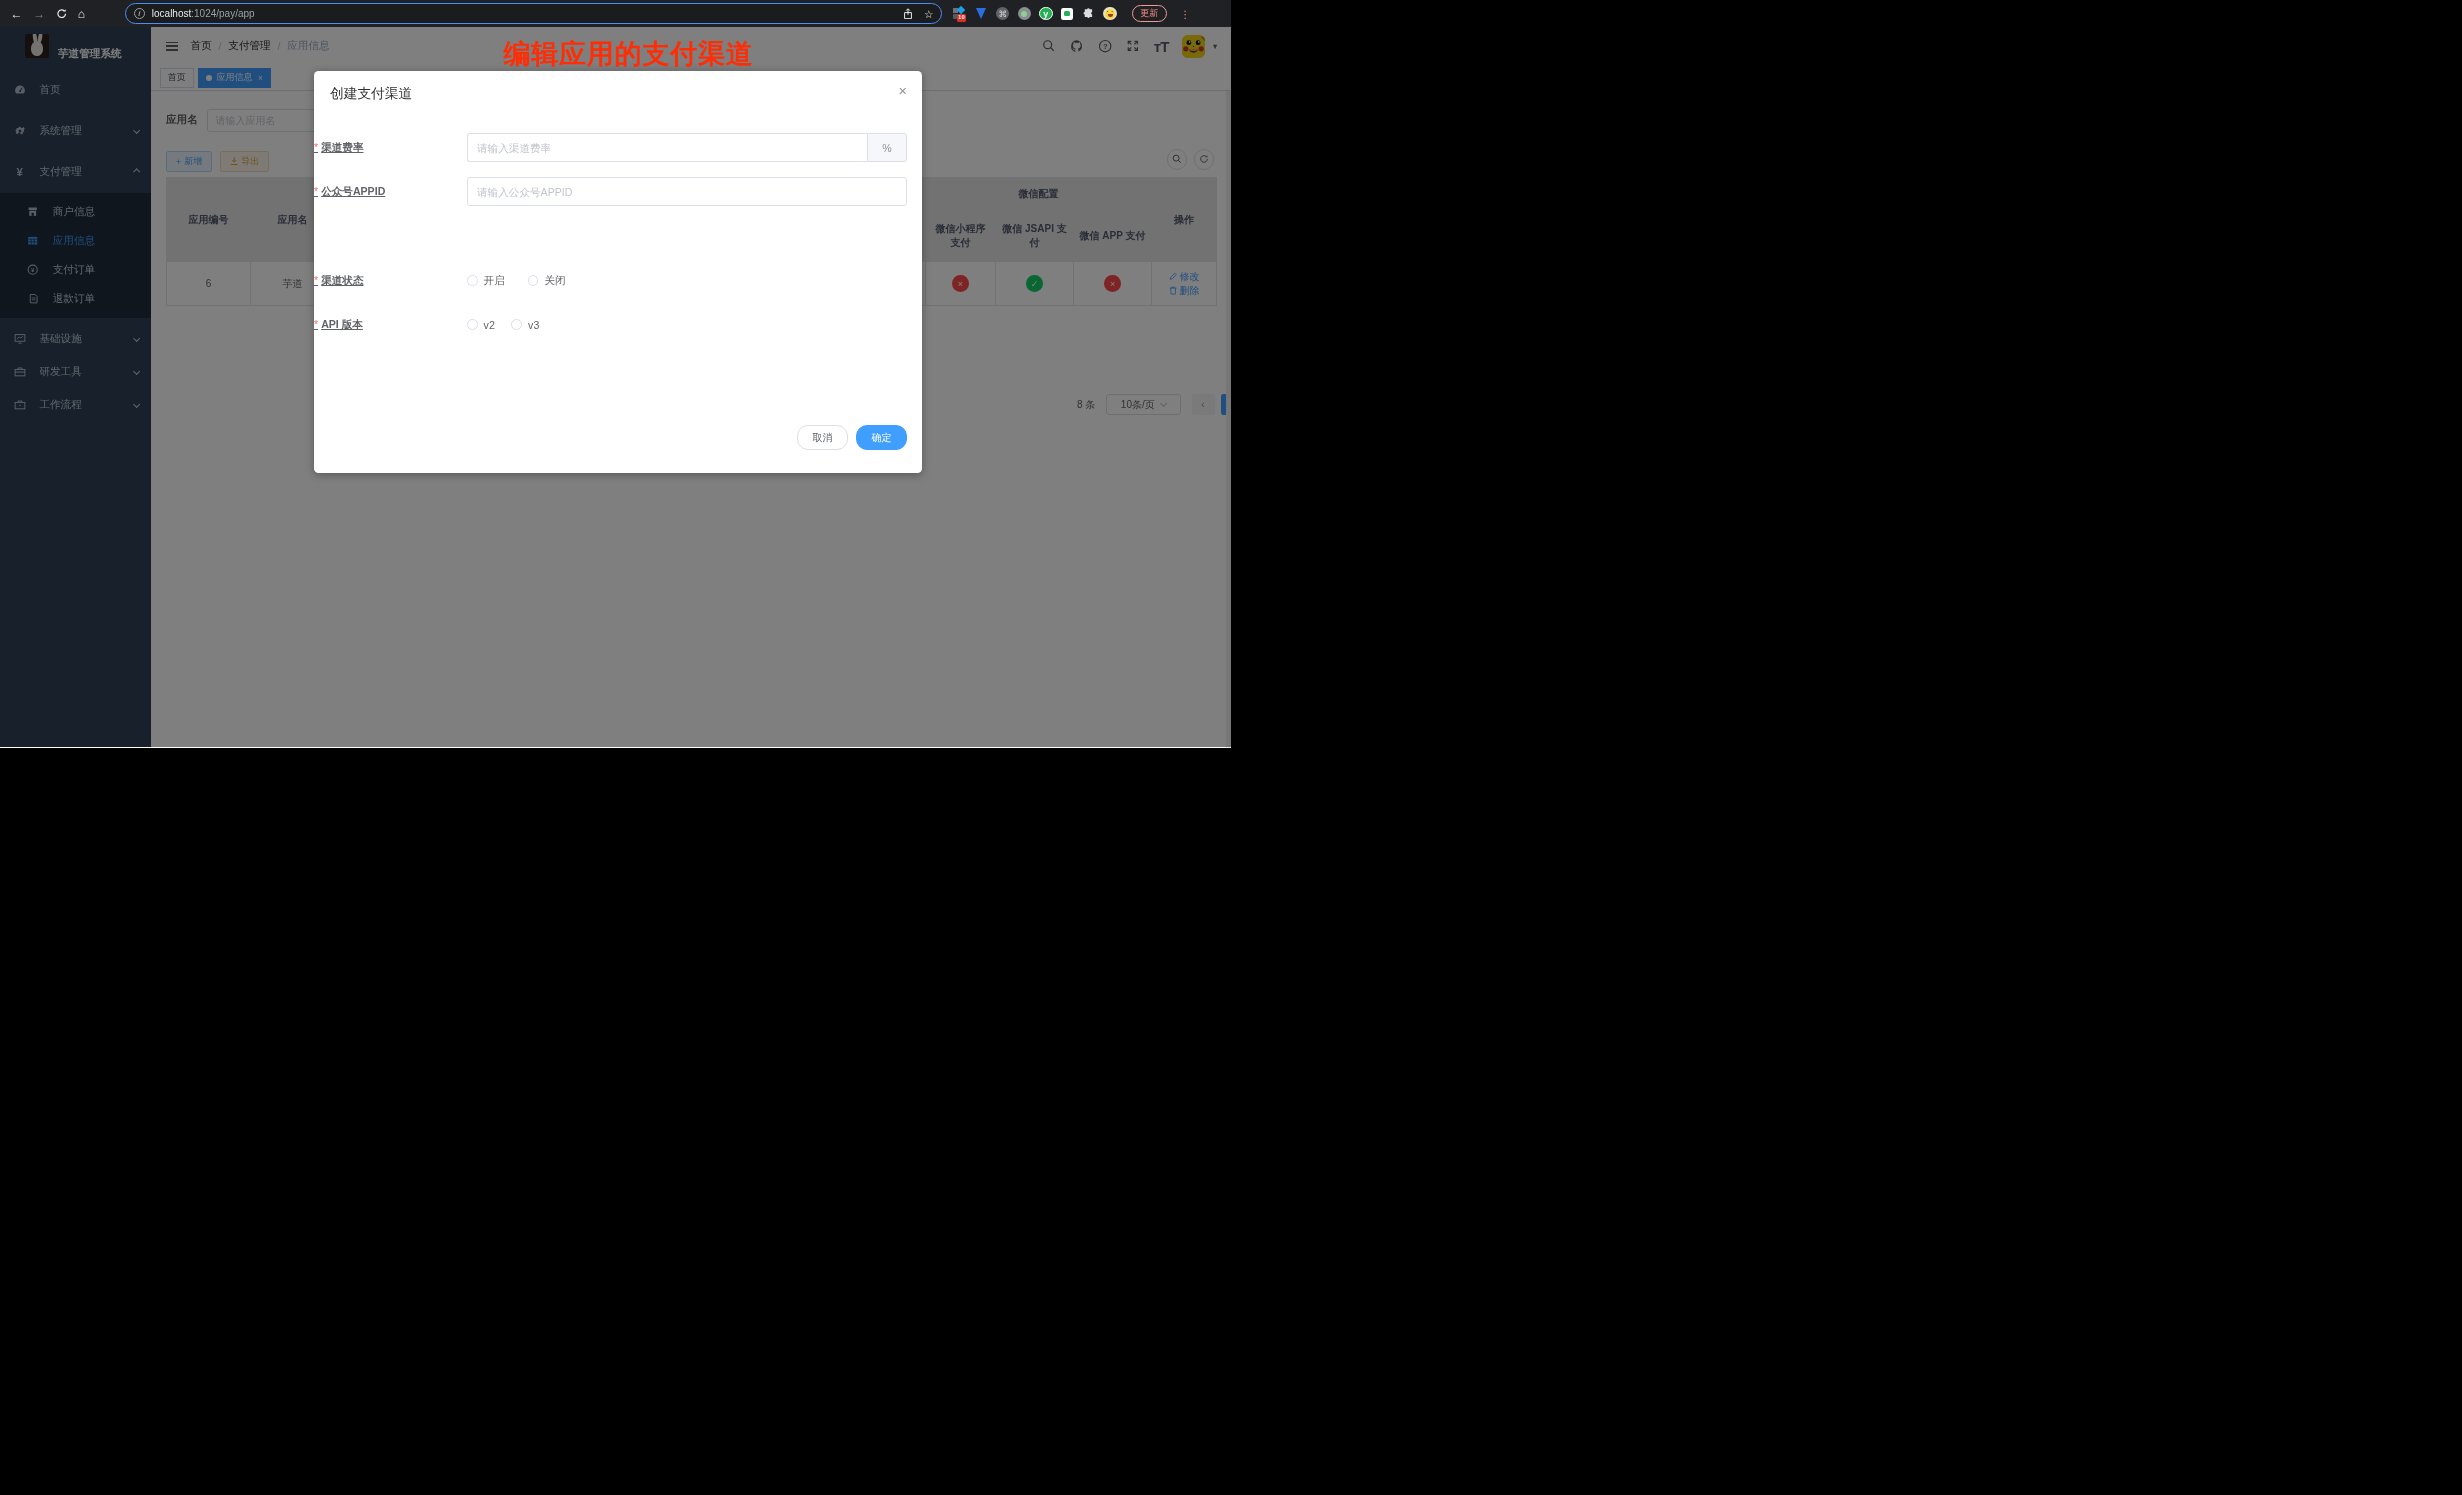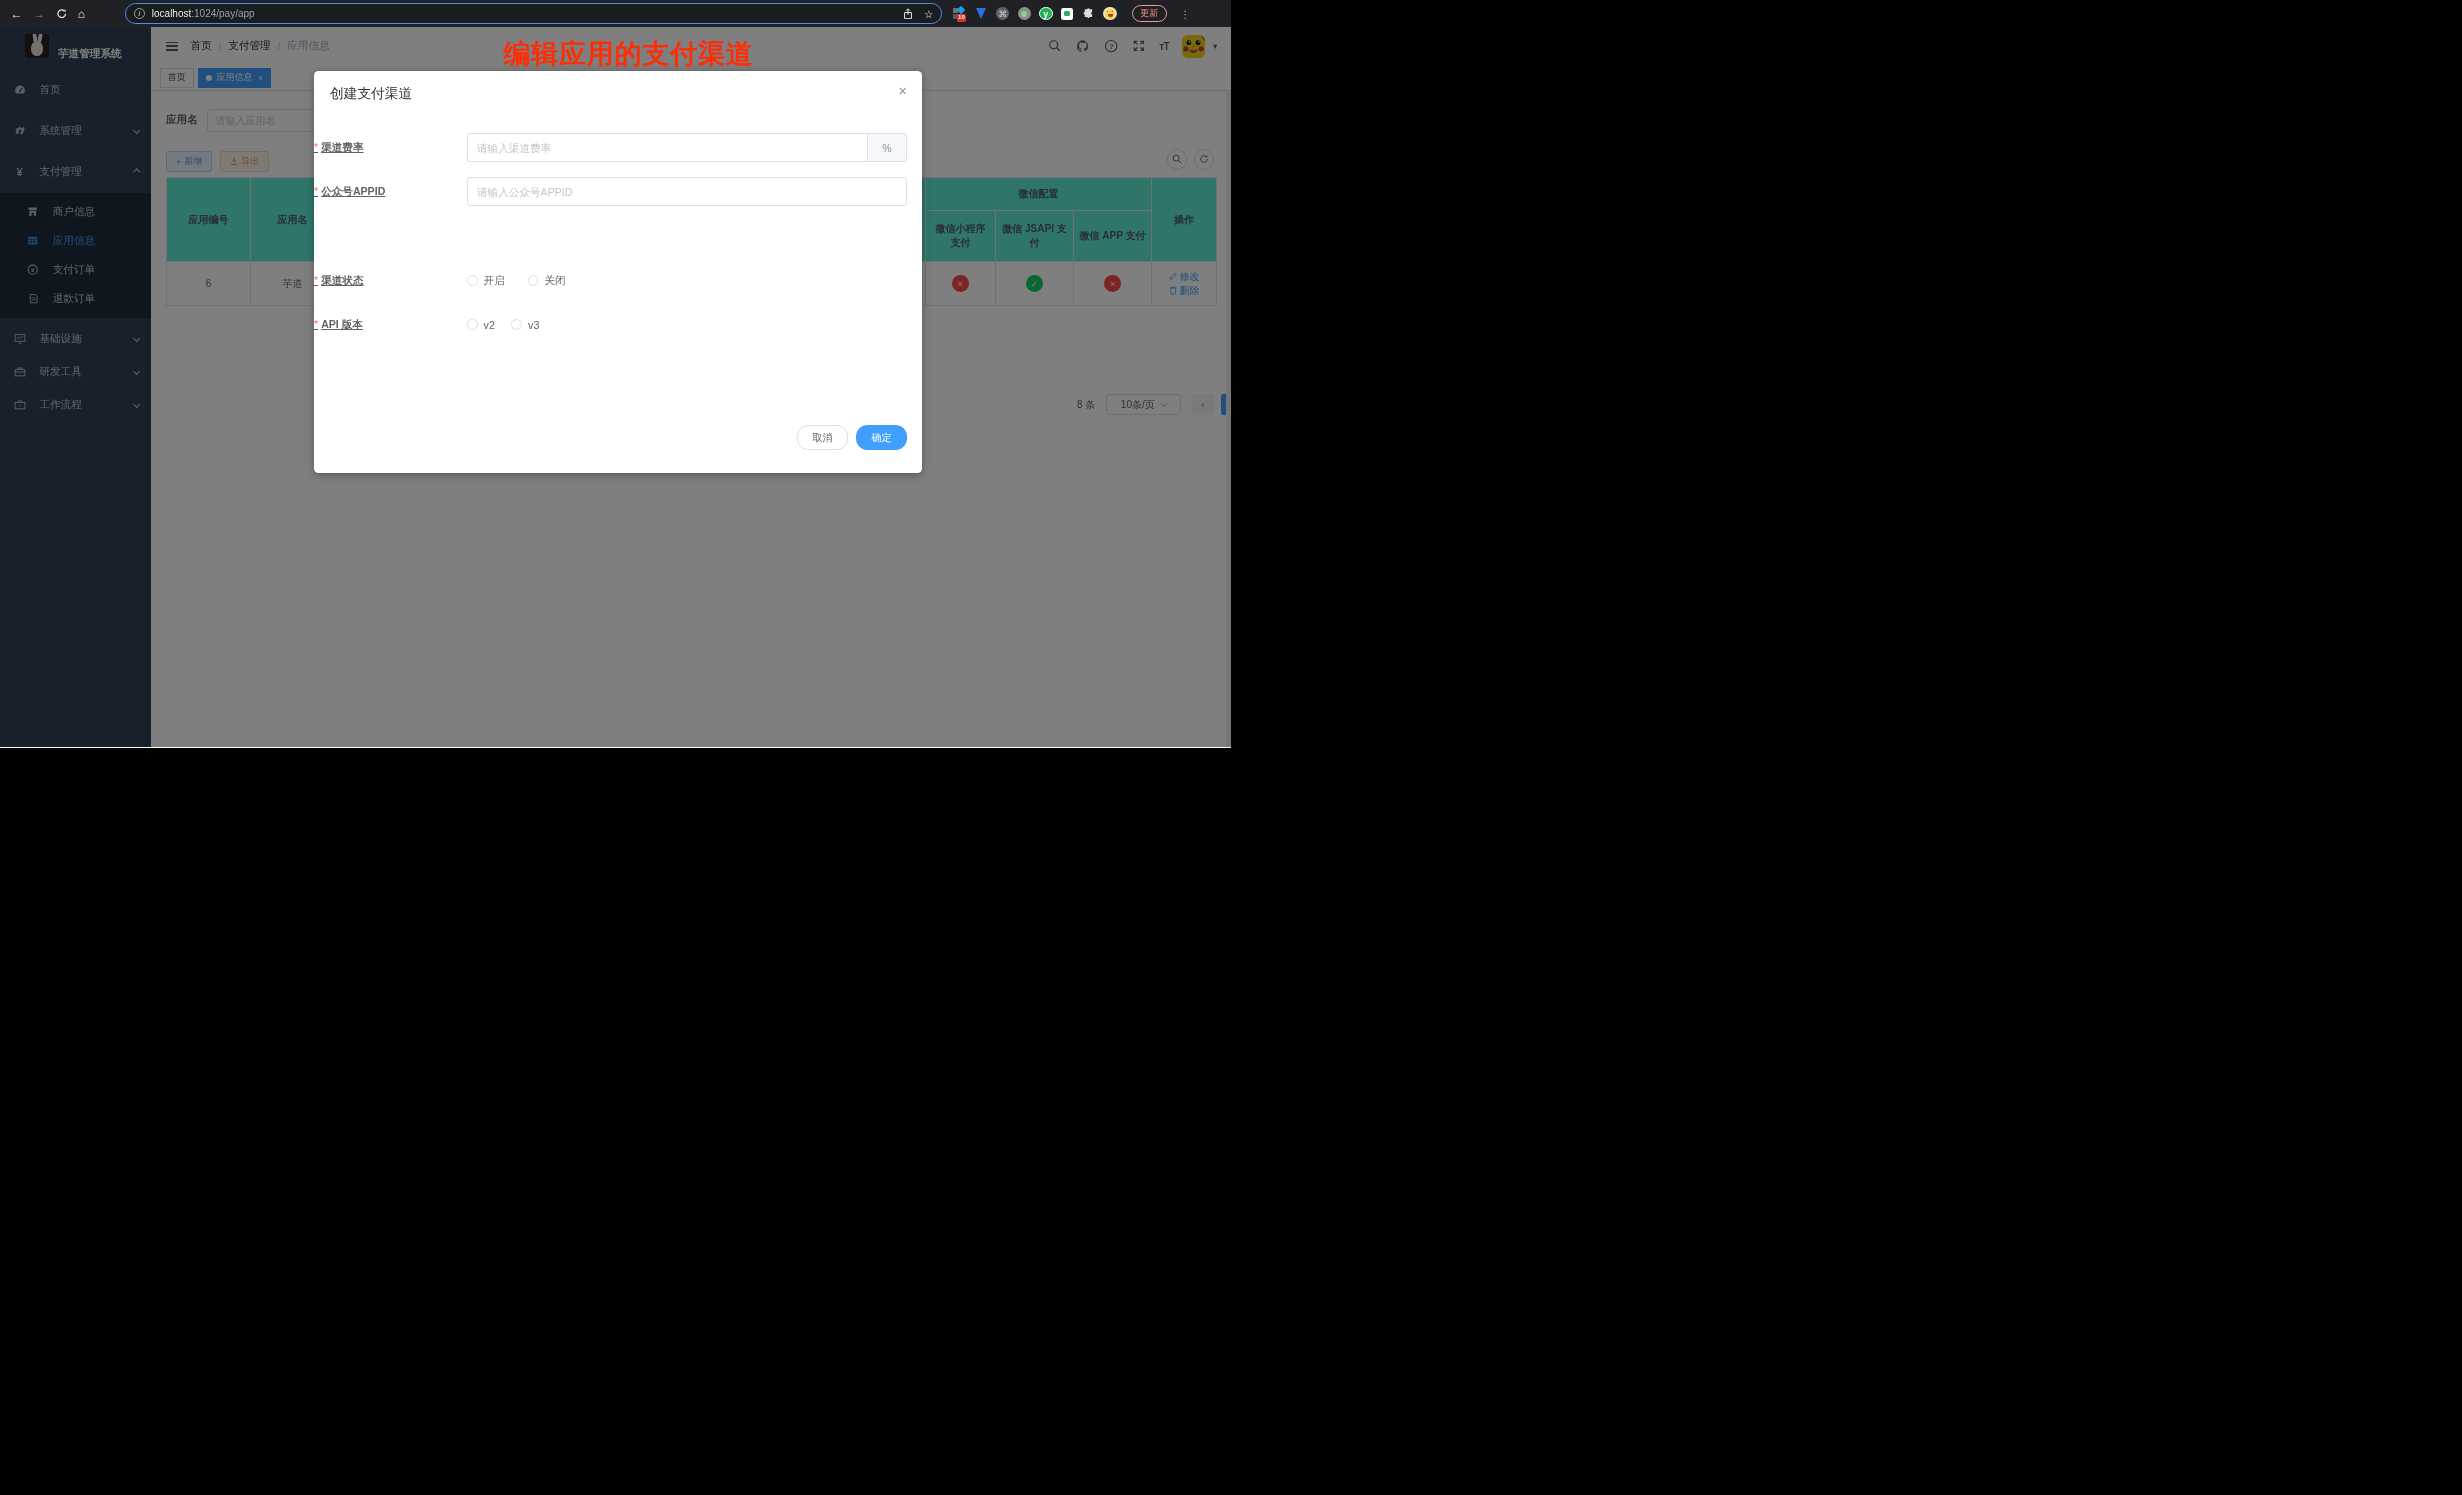"тT" .tt { font-size: 10px -> 15px }
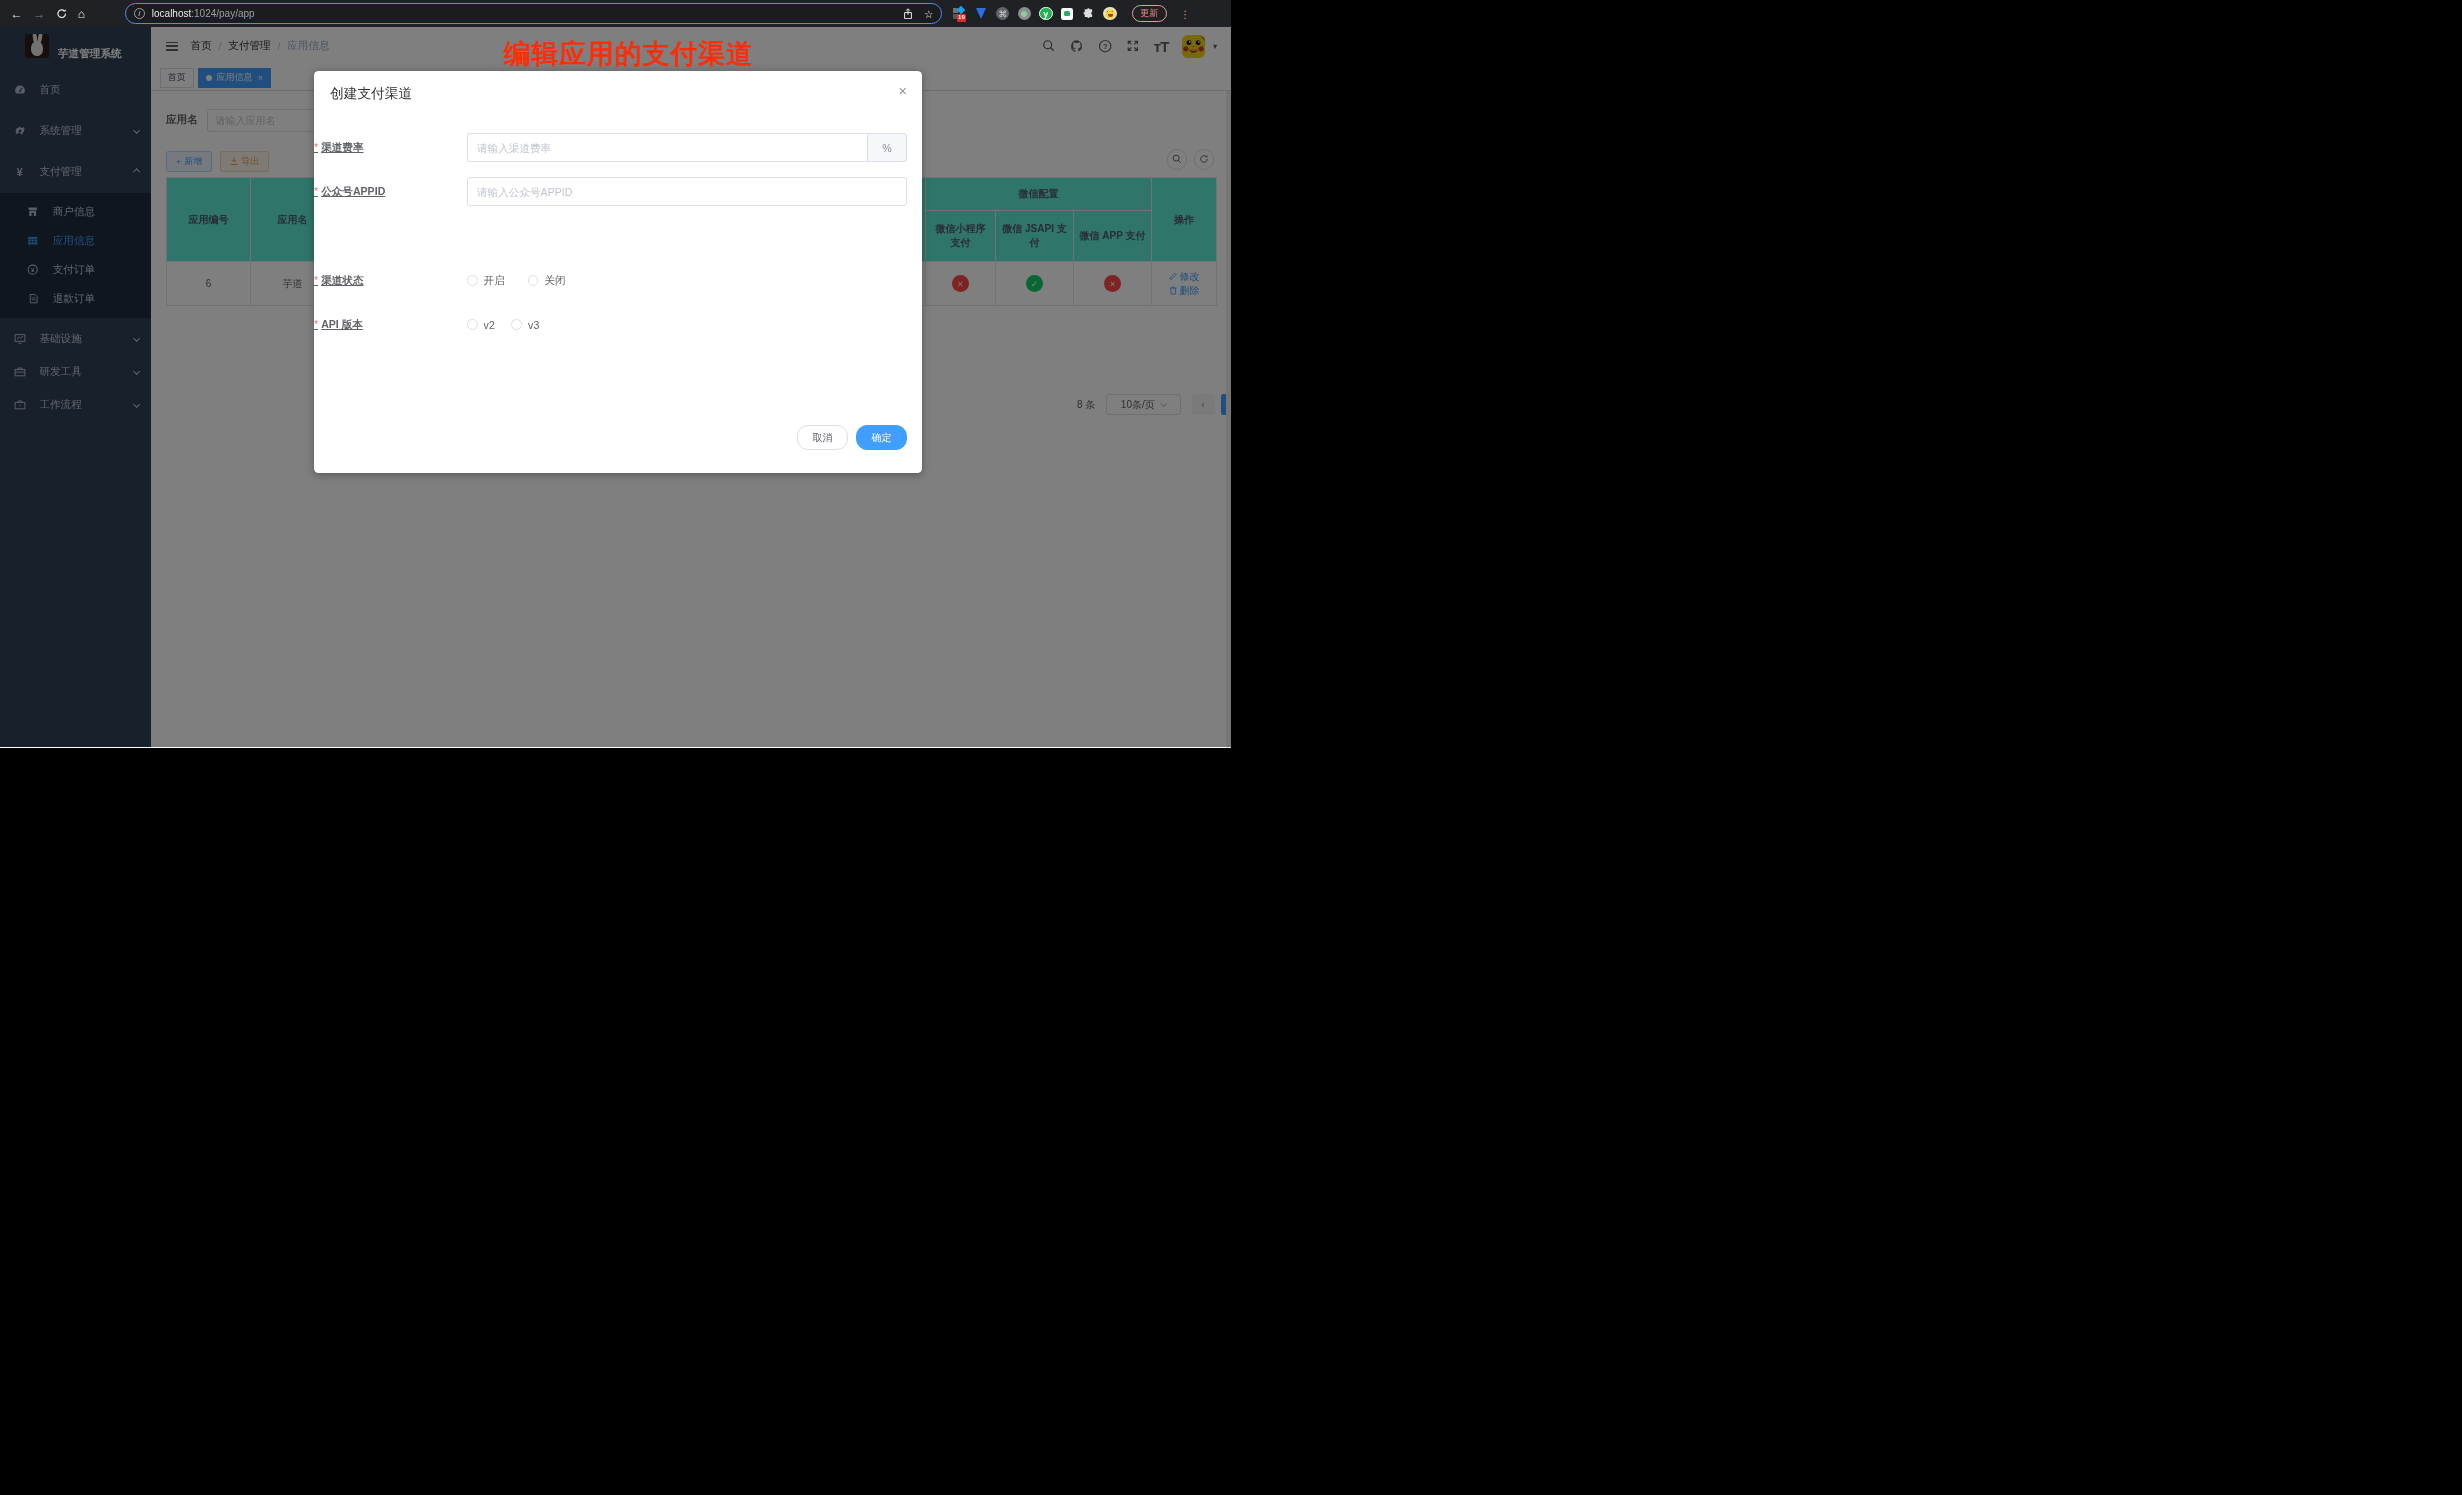"微信配置" .tbl th { background: #5eead4 -> #e5e5e5 }
